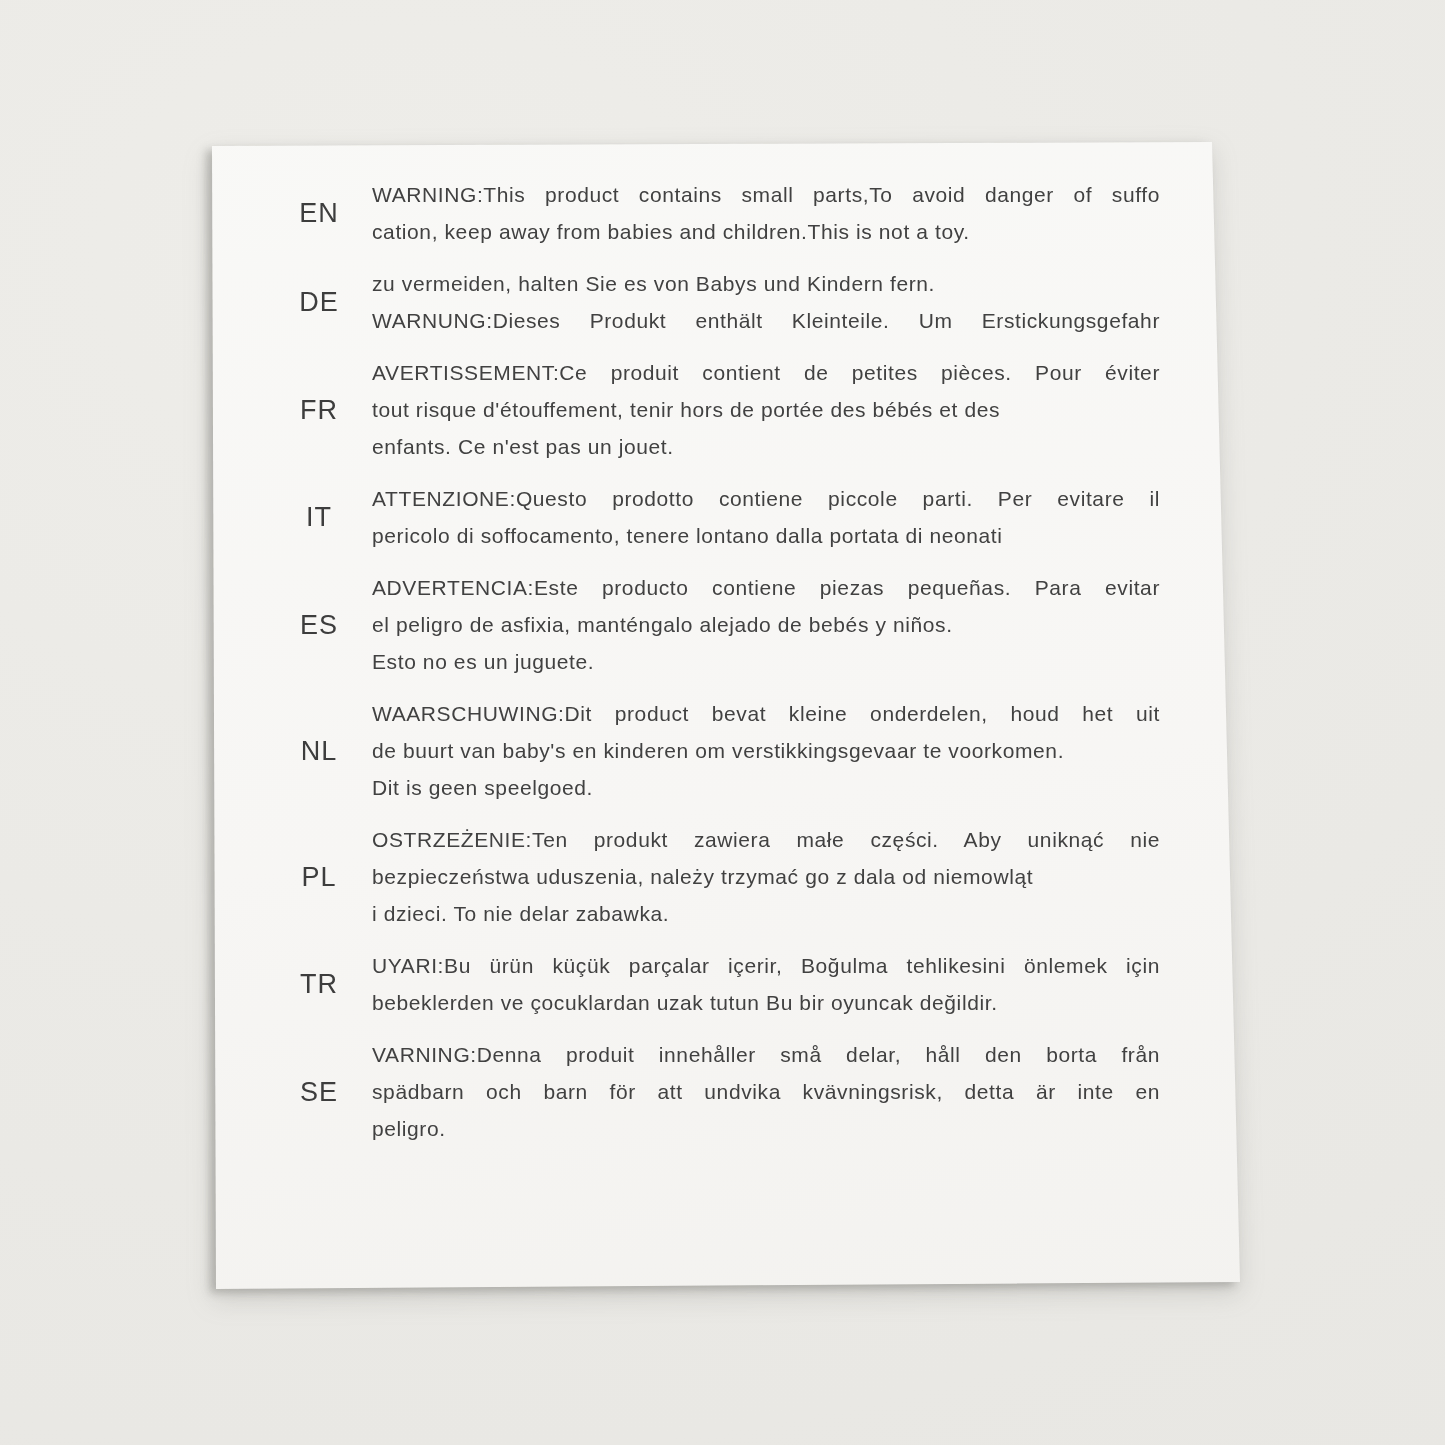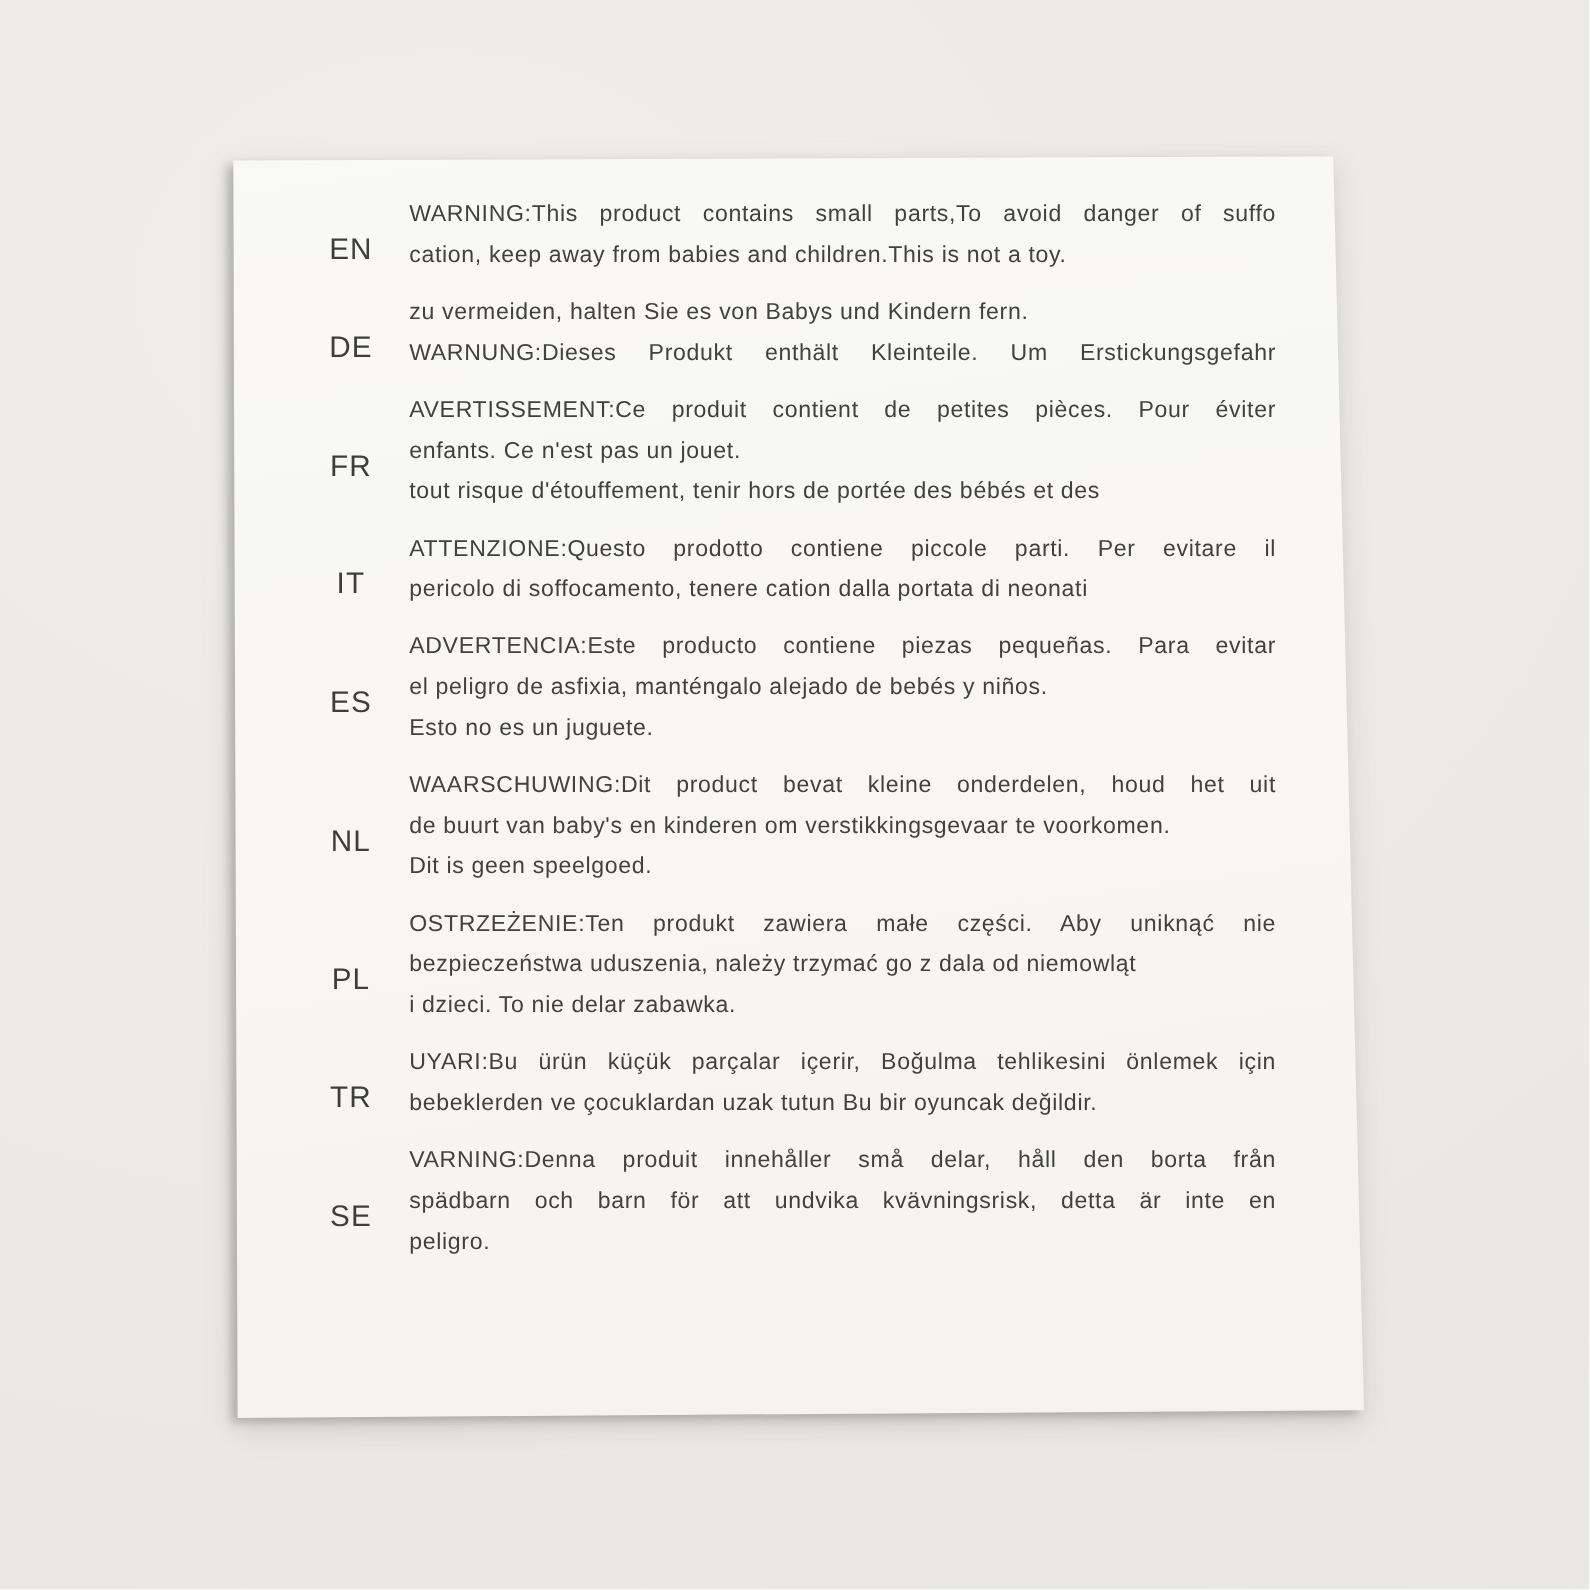"EN" .lang { margin-top: 14px -> none }
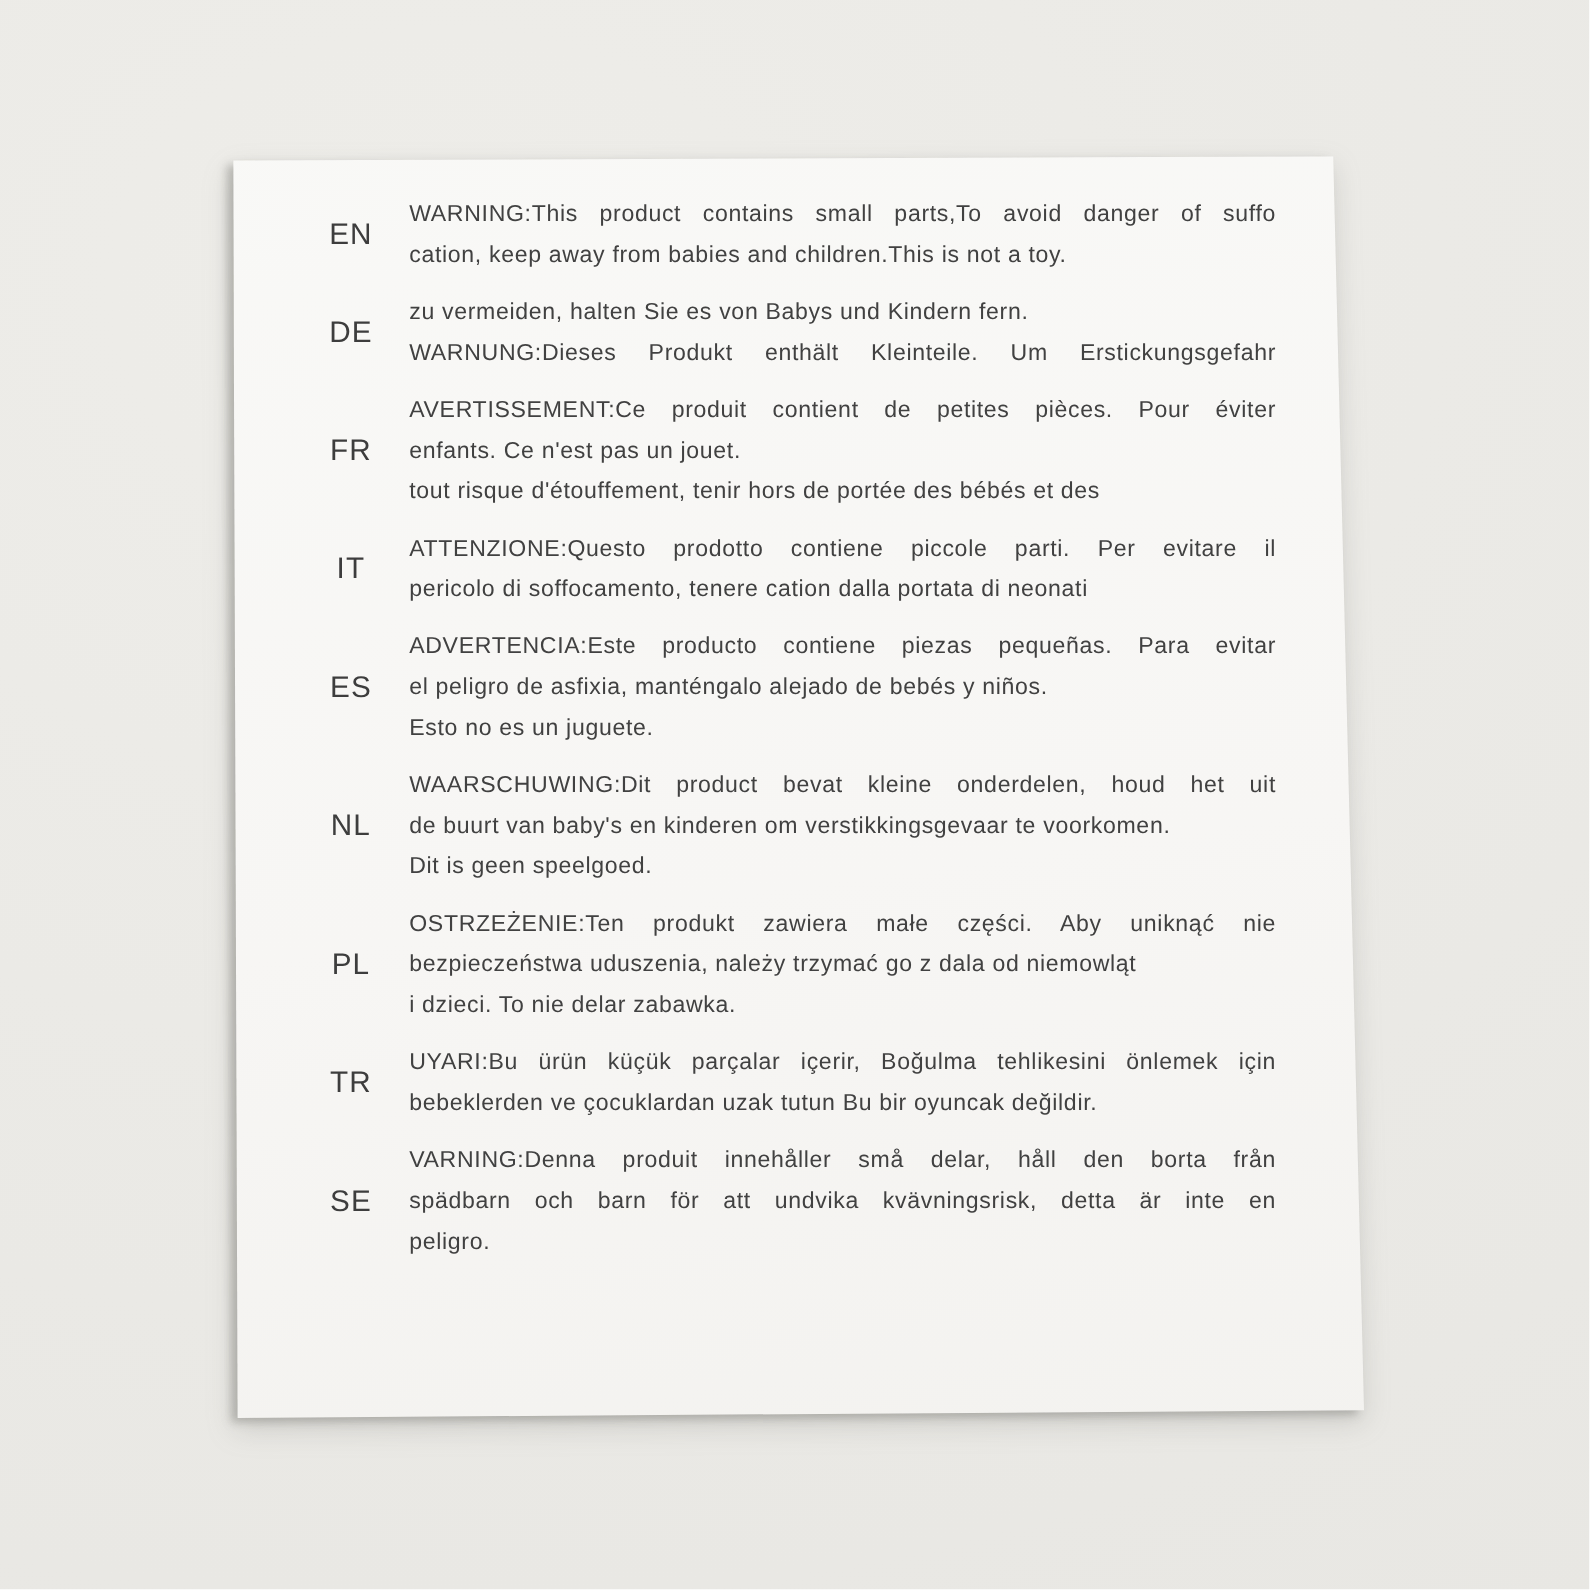"enfants. Ce n'est pas un" div.line { order: before "tout risque d'étouffement, tenir hors" -> after "tout risque d'étouffement, tenir hors" }
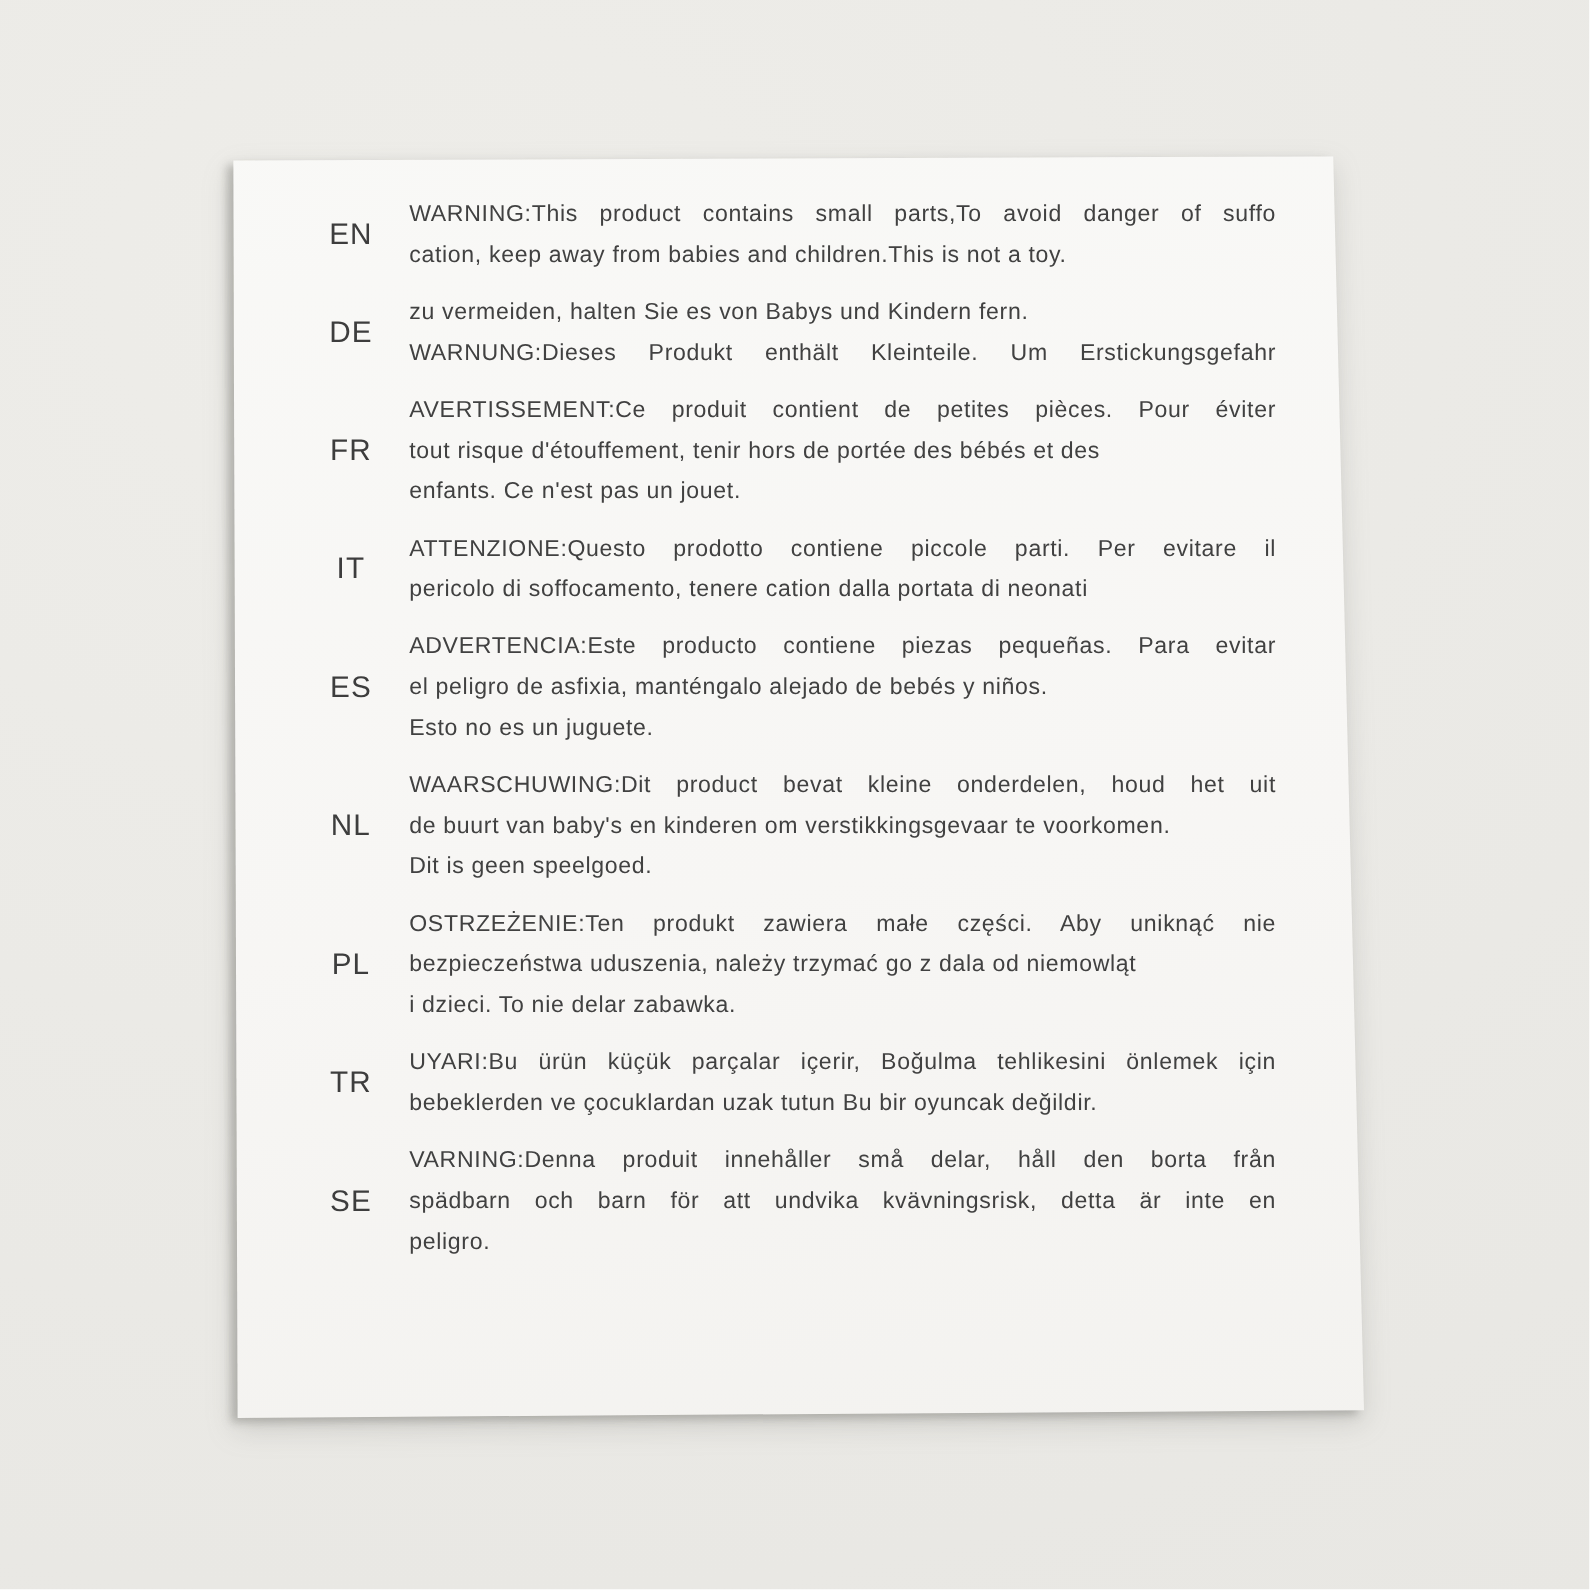"pericolo di soffocamento, tenere cation" div.line { text: cation -> lontano }
